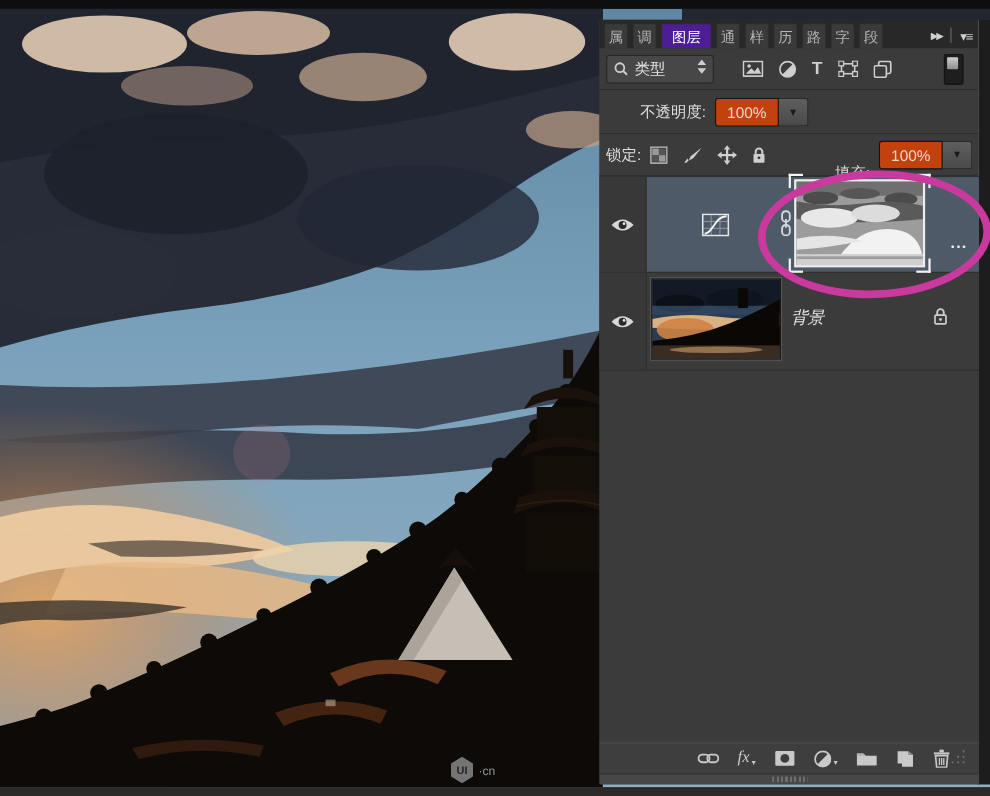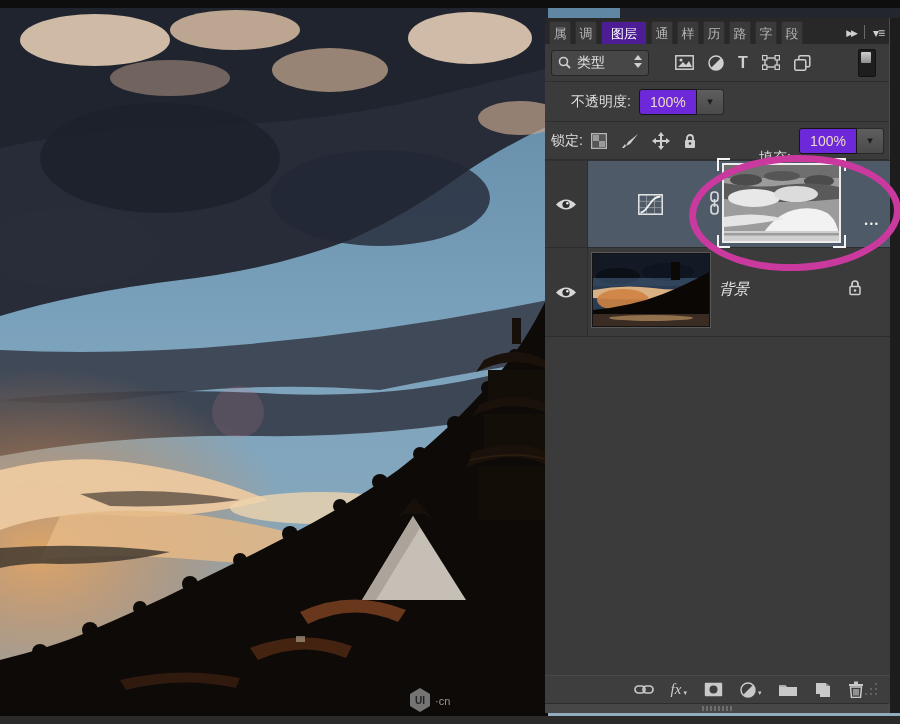"不透明度:" span.label { margin-left: 20px -> 31px }
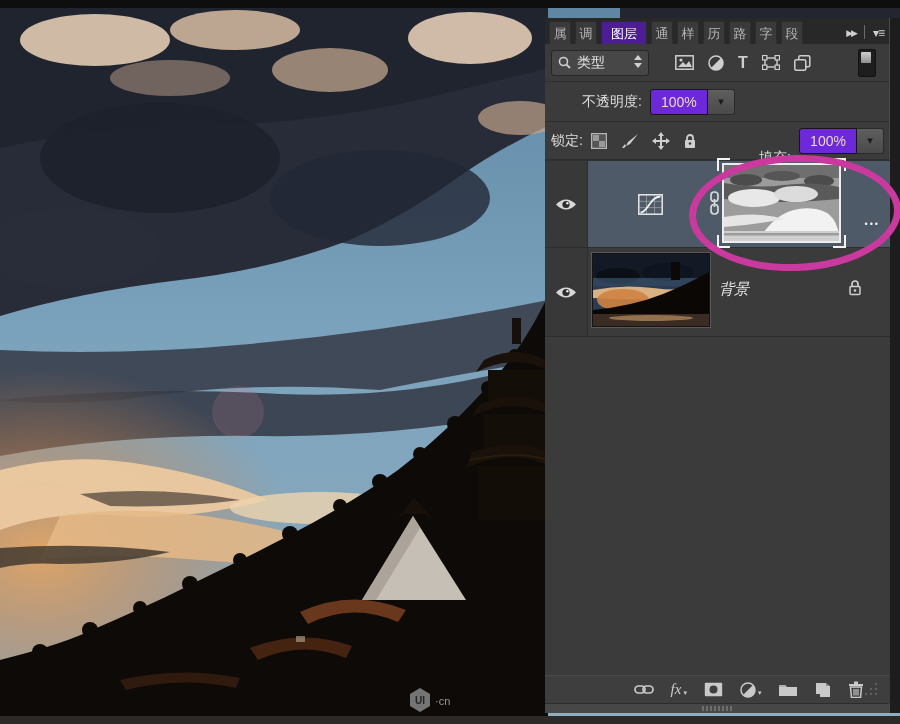"100%" .value-box { background: #6d28d9 -> #c2410c }
